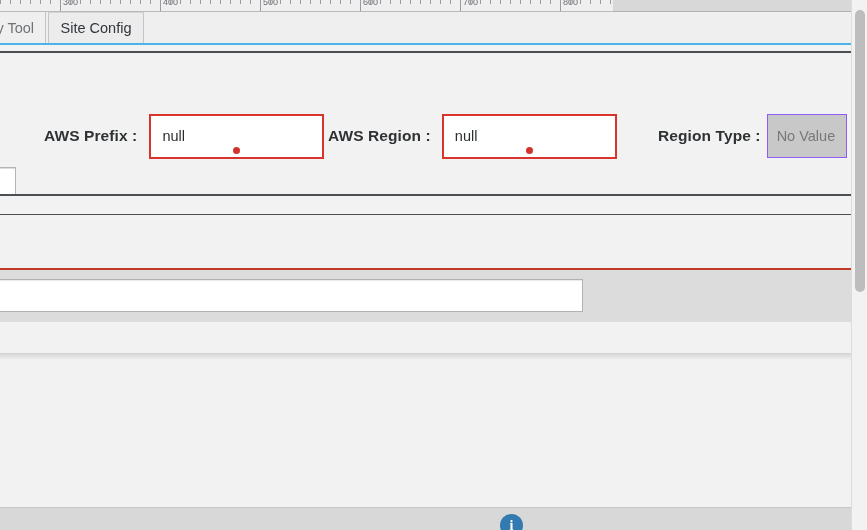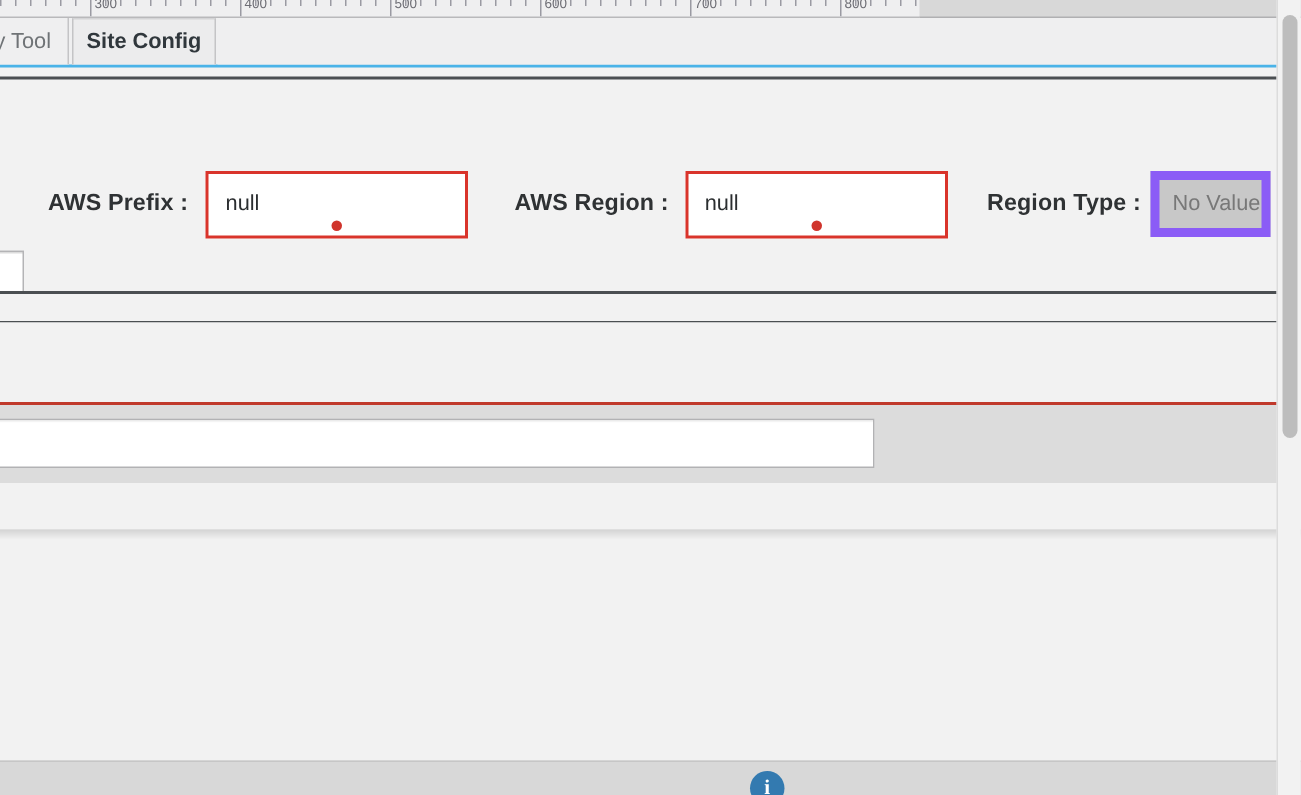"Site Config" .tab.active { font-weight: 700 -> 400 }
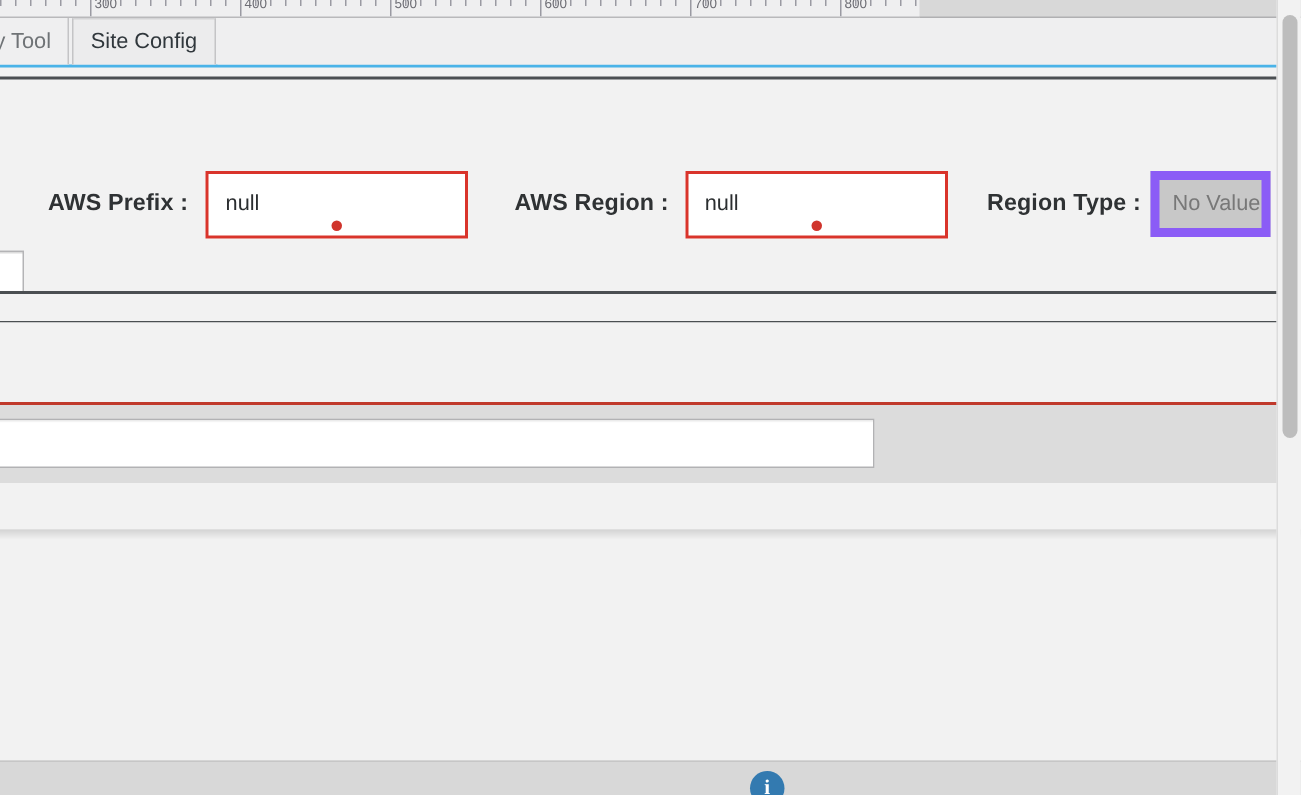"AWS Prefix :" div.field-row { left: 32px -> 44px }
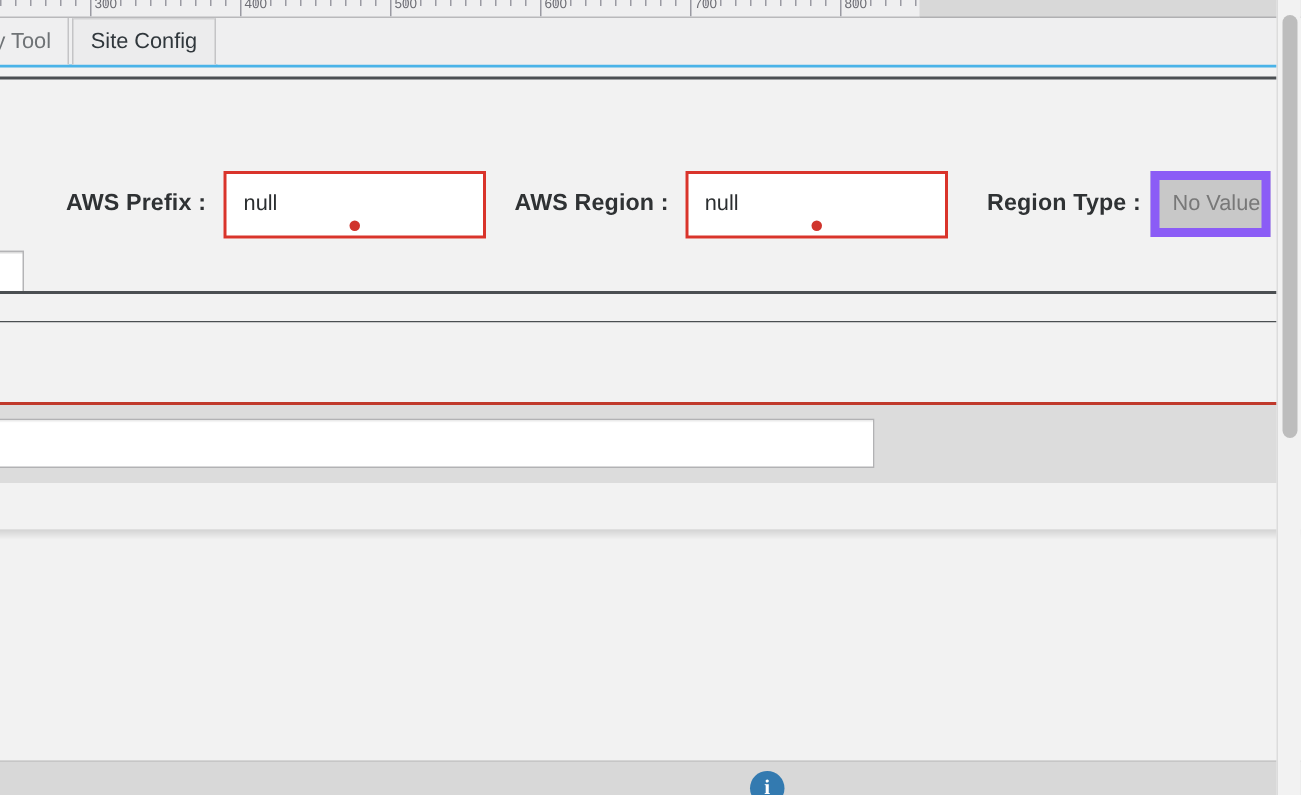"AWS Region :" div.field-row { left: 343px -> 328px }
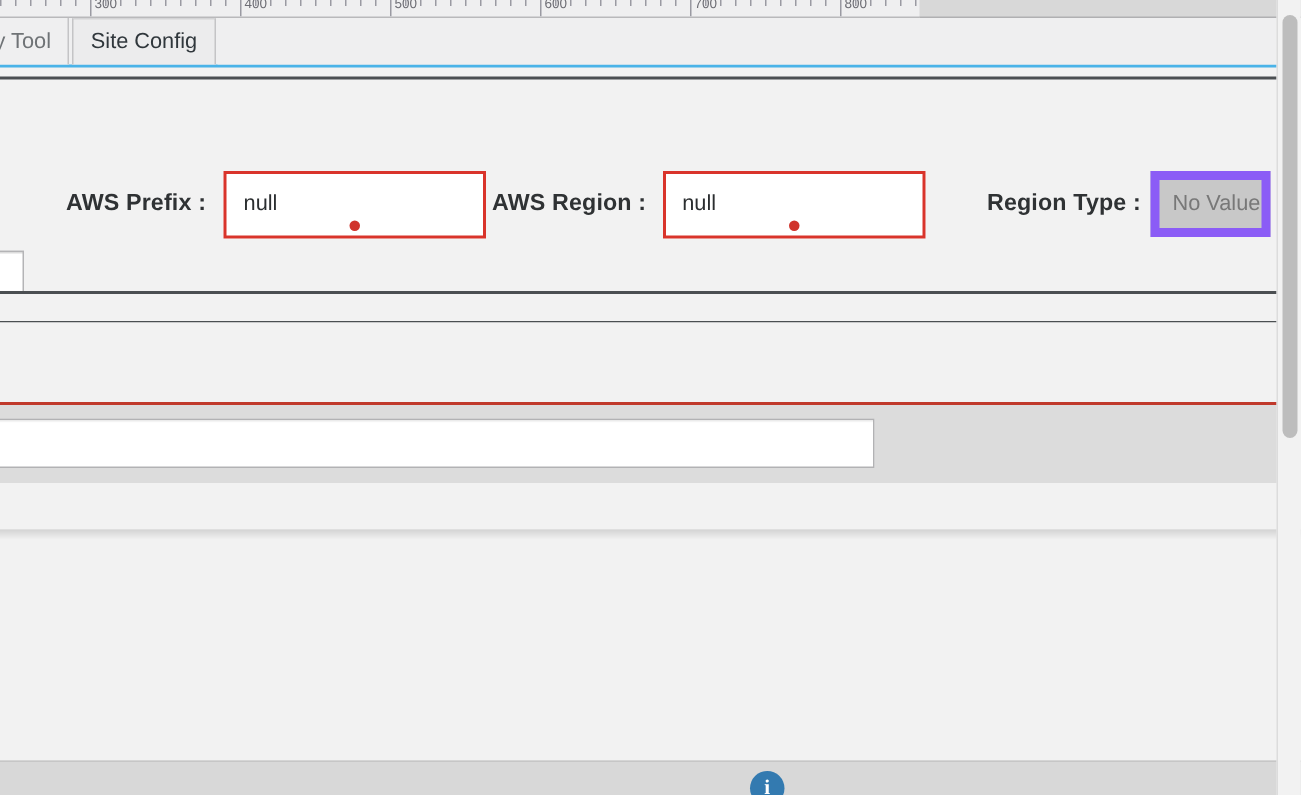"No Value" .disabled-input { border: 6px solid #8b5cf6 -> 1px solid #8b5cf6 }
